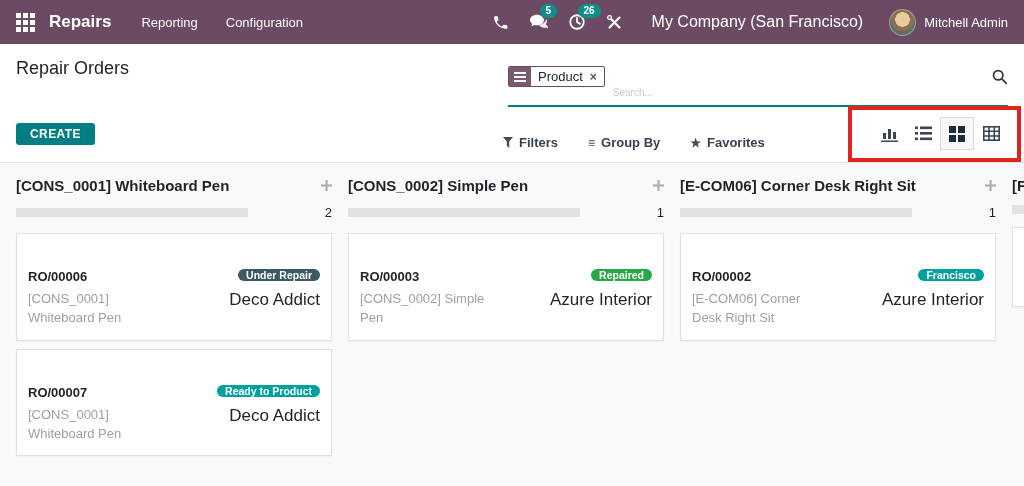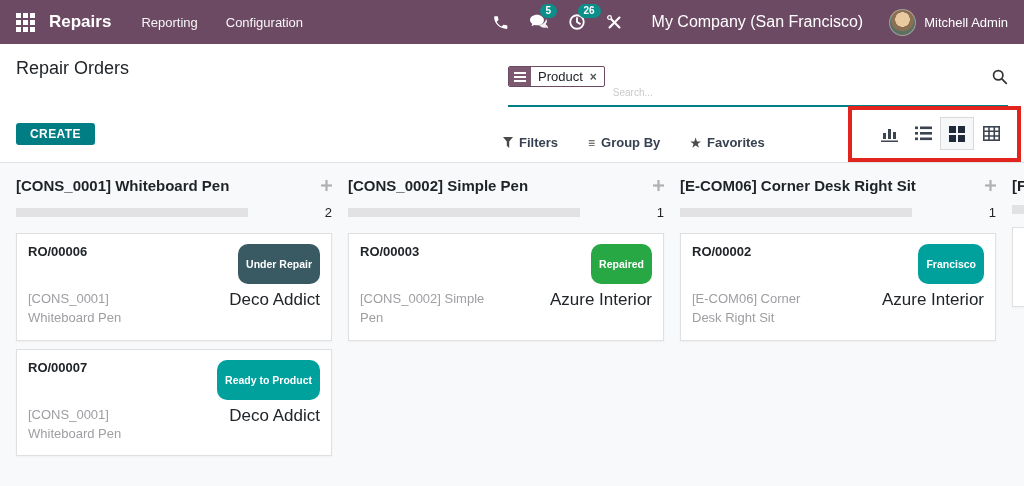"RO/00006" .crow1 { margin-top: none -> 25px }
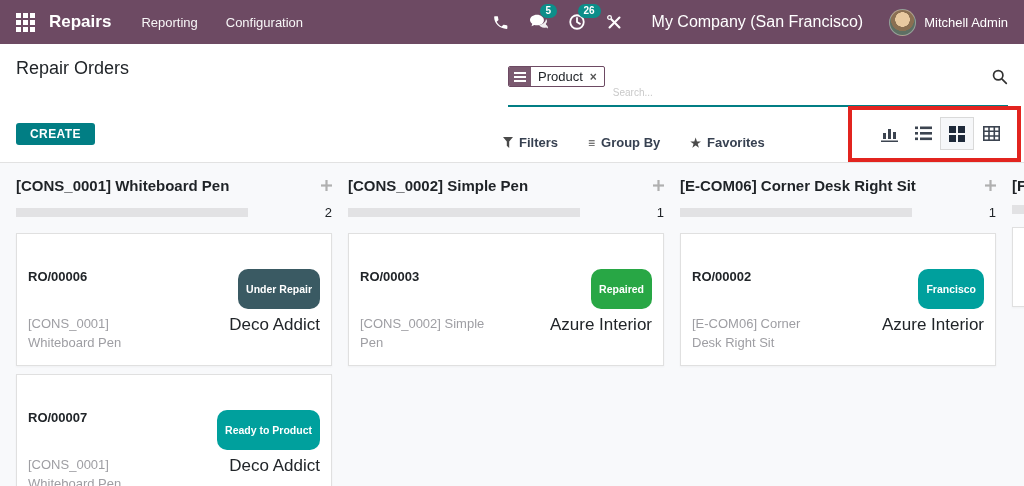"Under Repair" .badge { padding: 14px 8px -> 0 8px }
